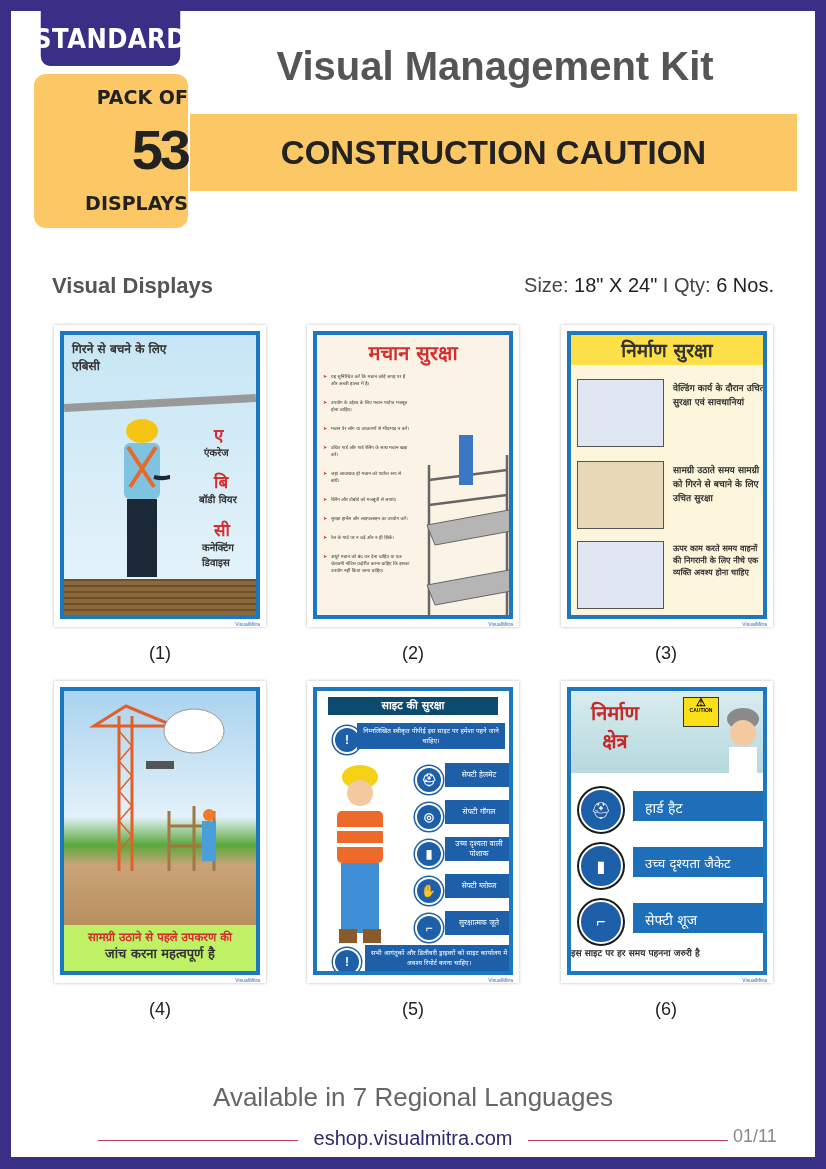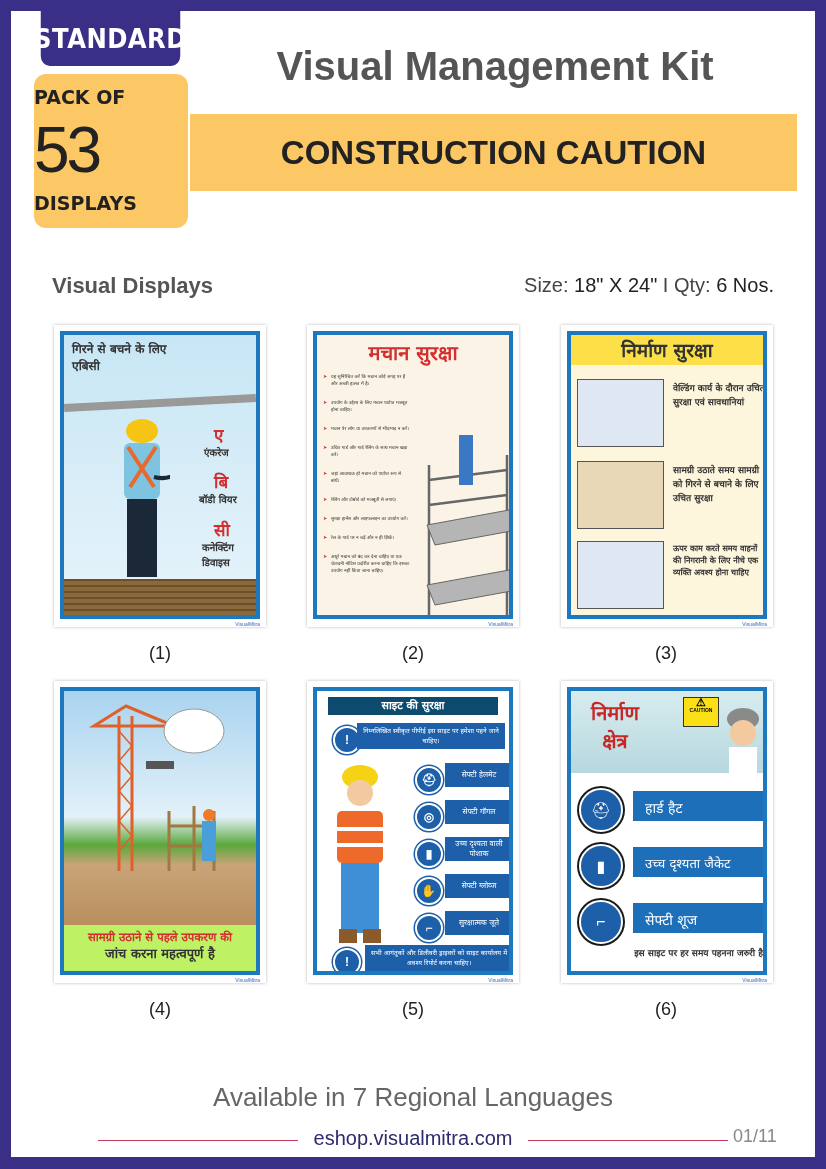"PACK OF" .pack { text-align: left -> right }
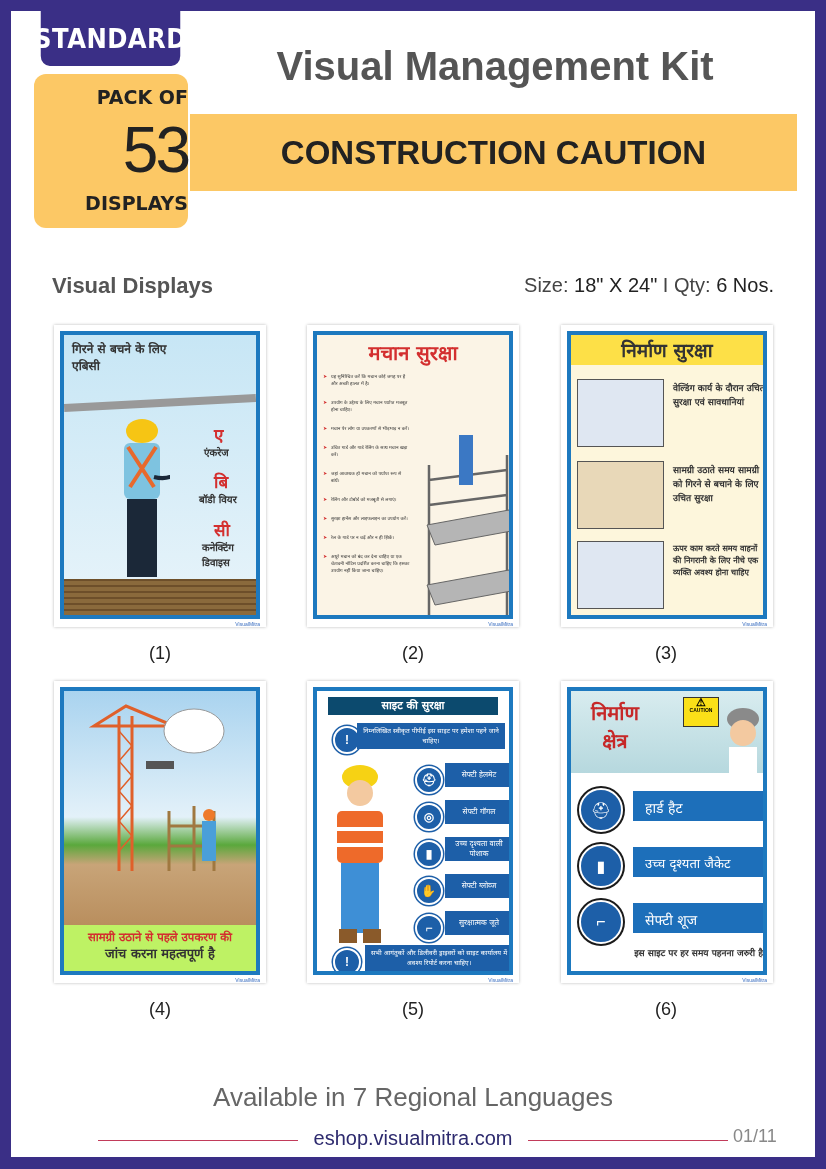"53" .pack .p2 { font-size: 64px -> 56px; font-weight: normal -> bold }
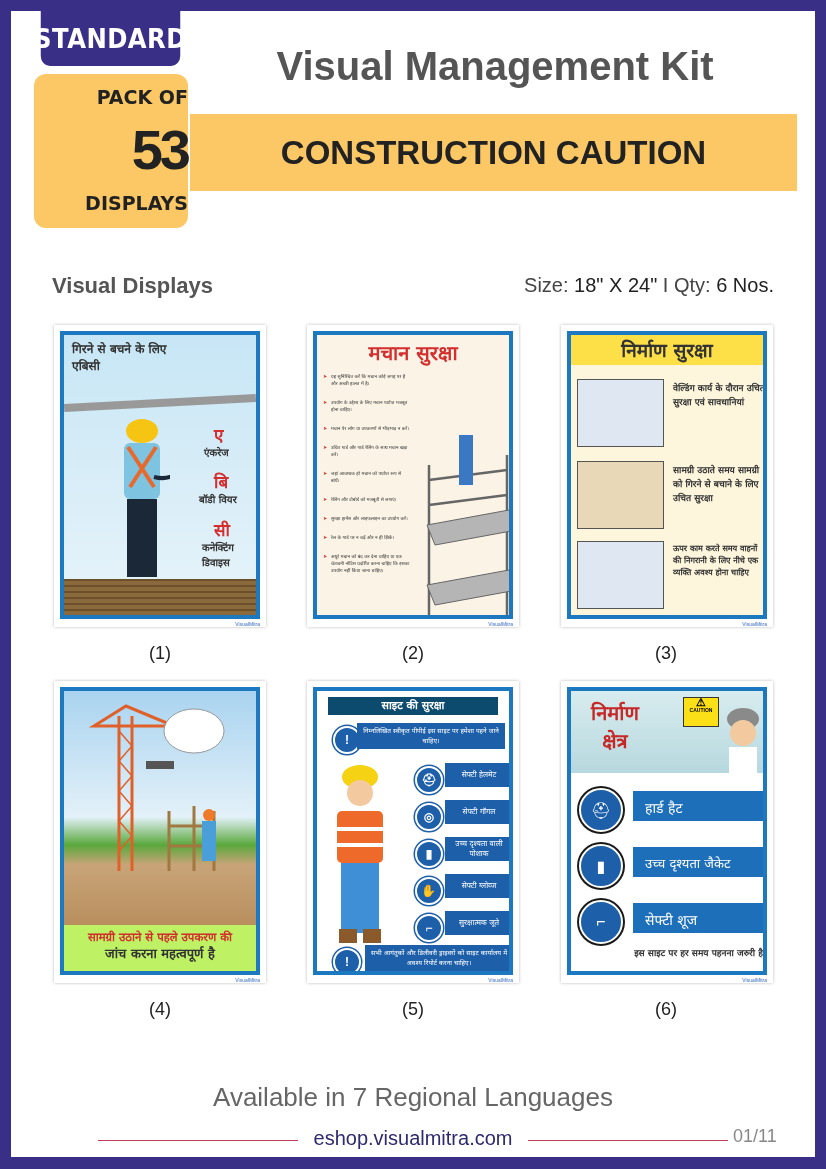"इस साइट पर हर समय" .p6foot { text-align: right -> left }
